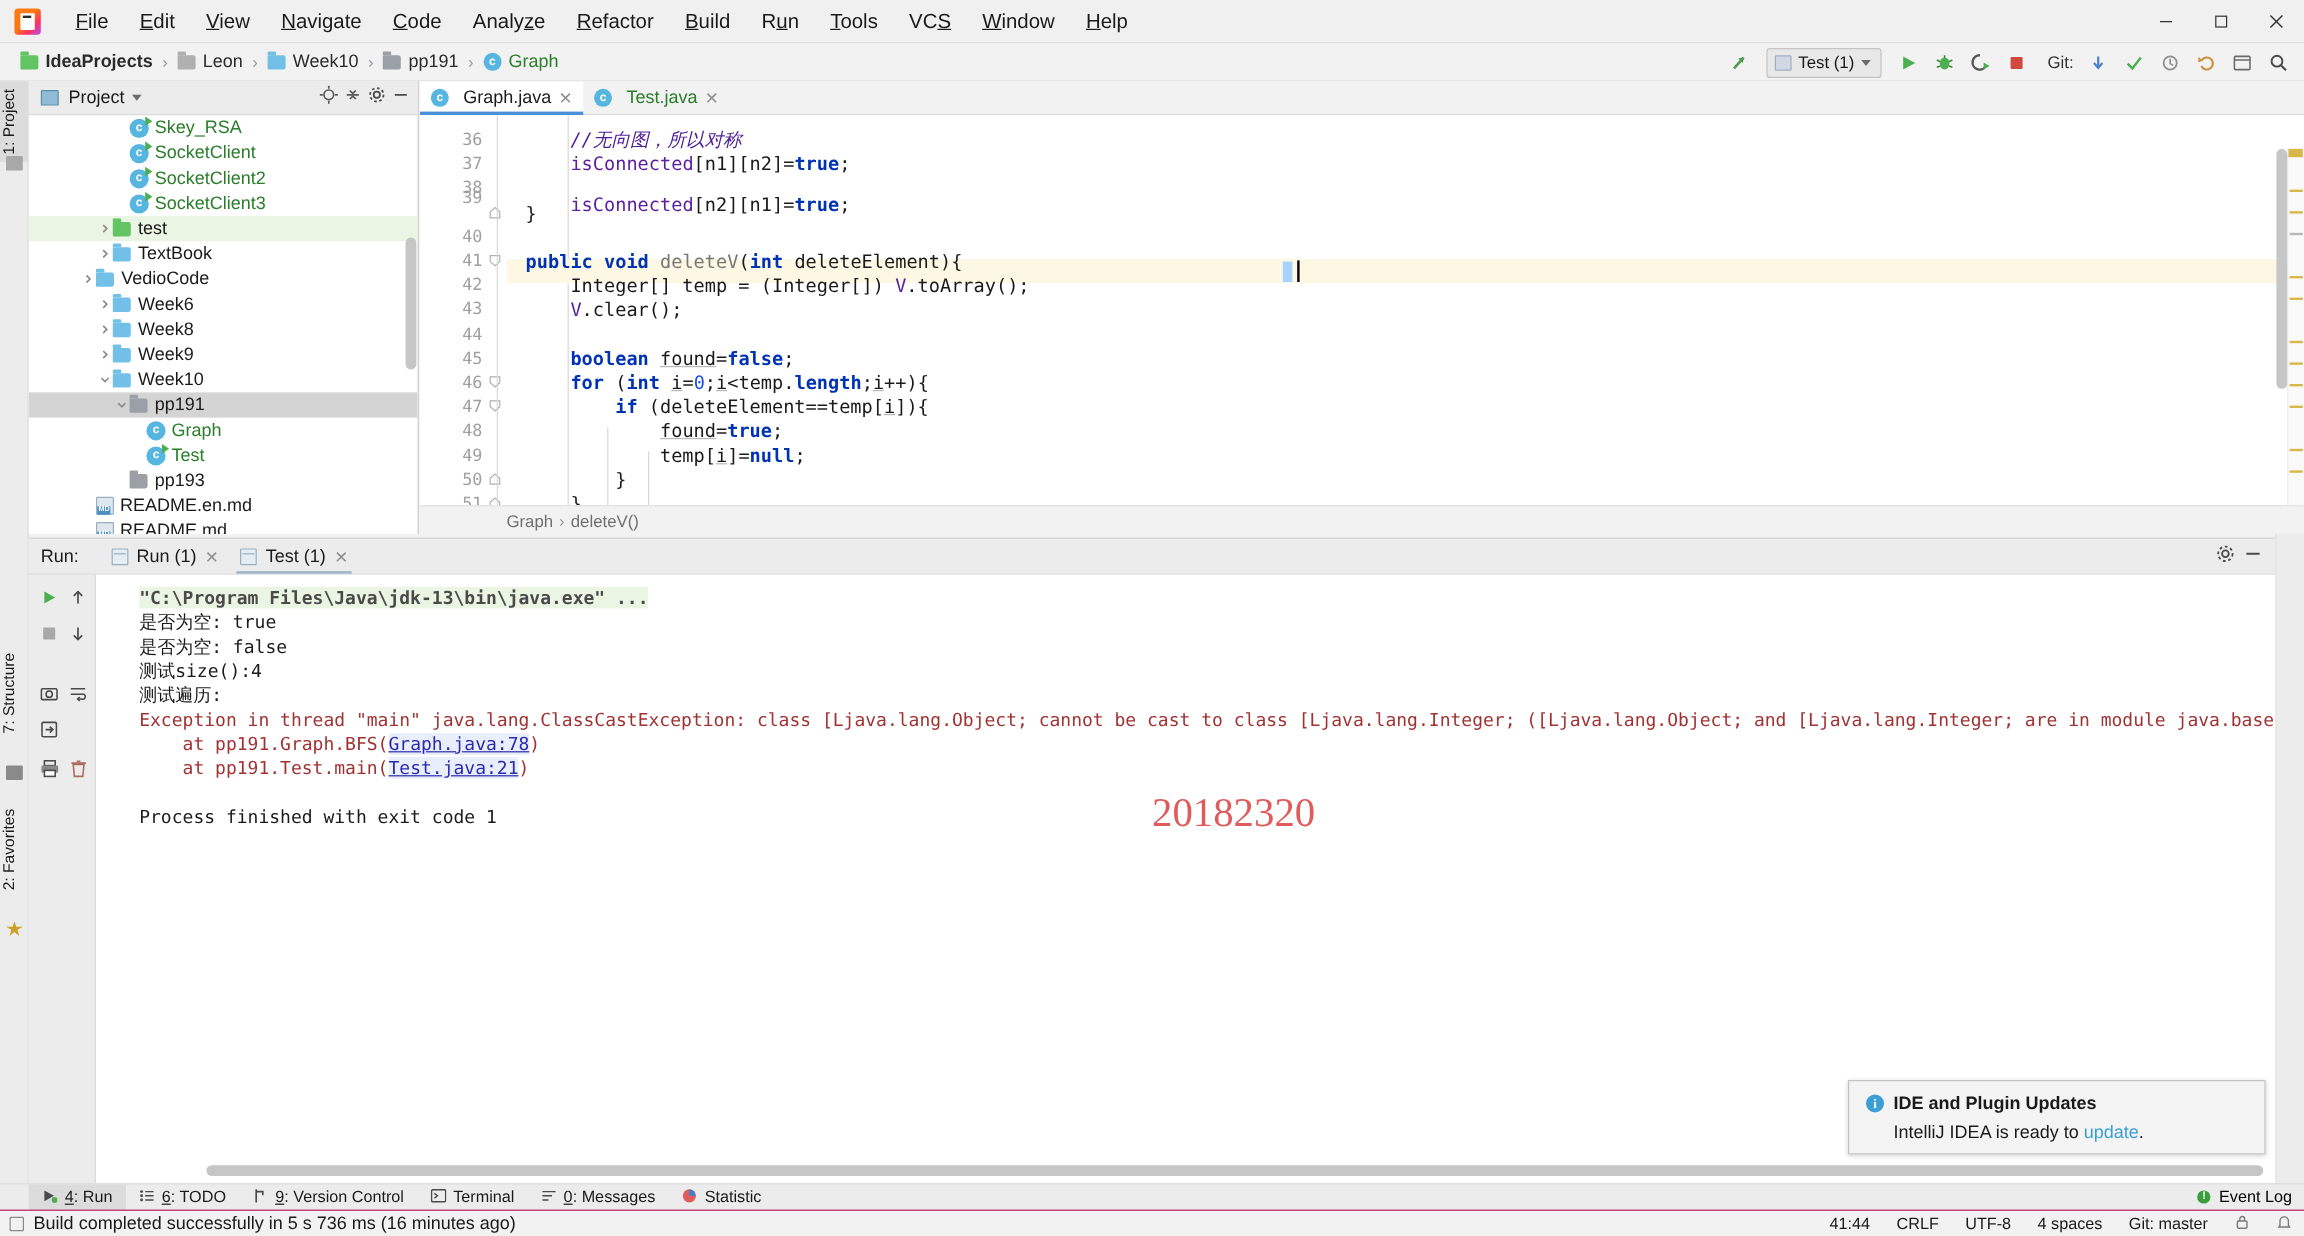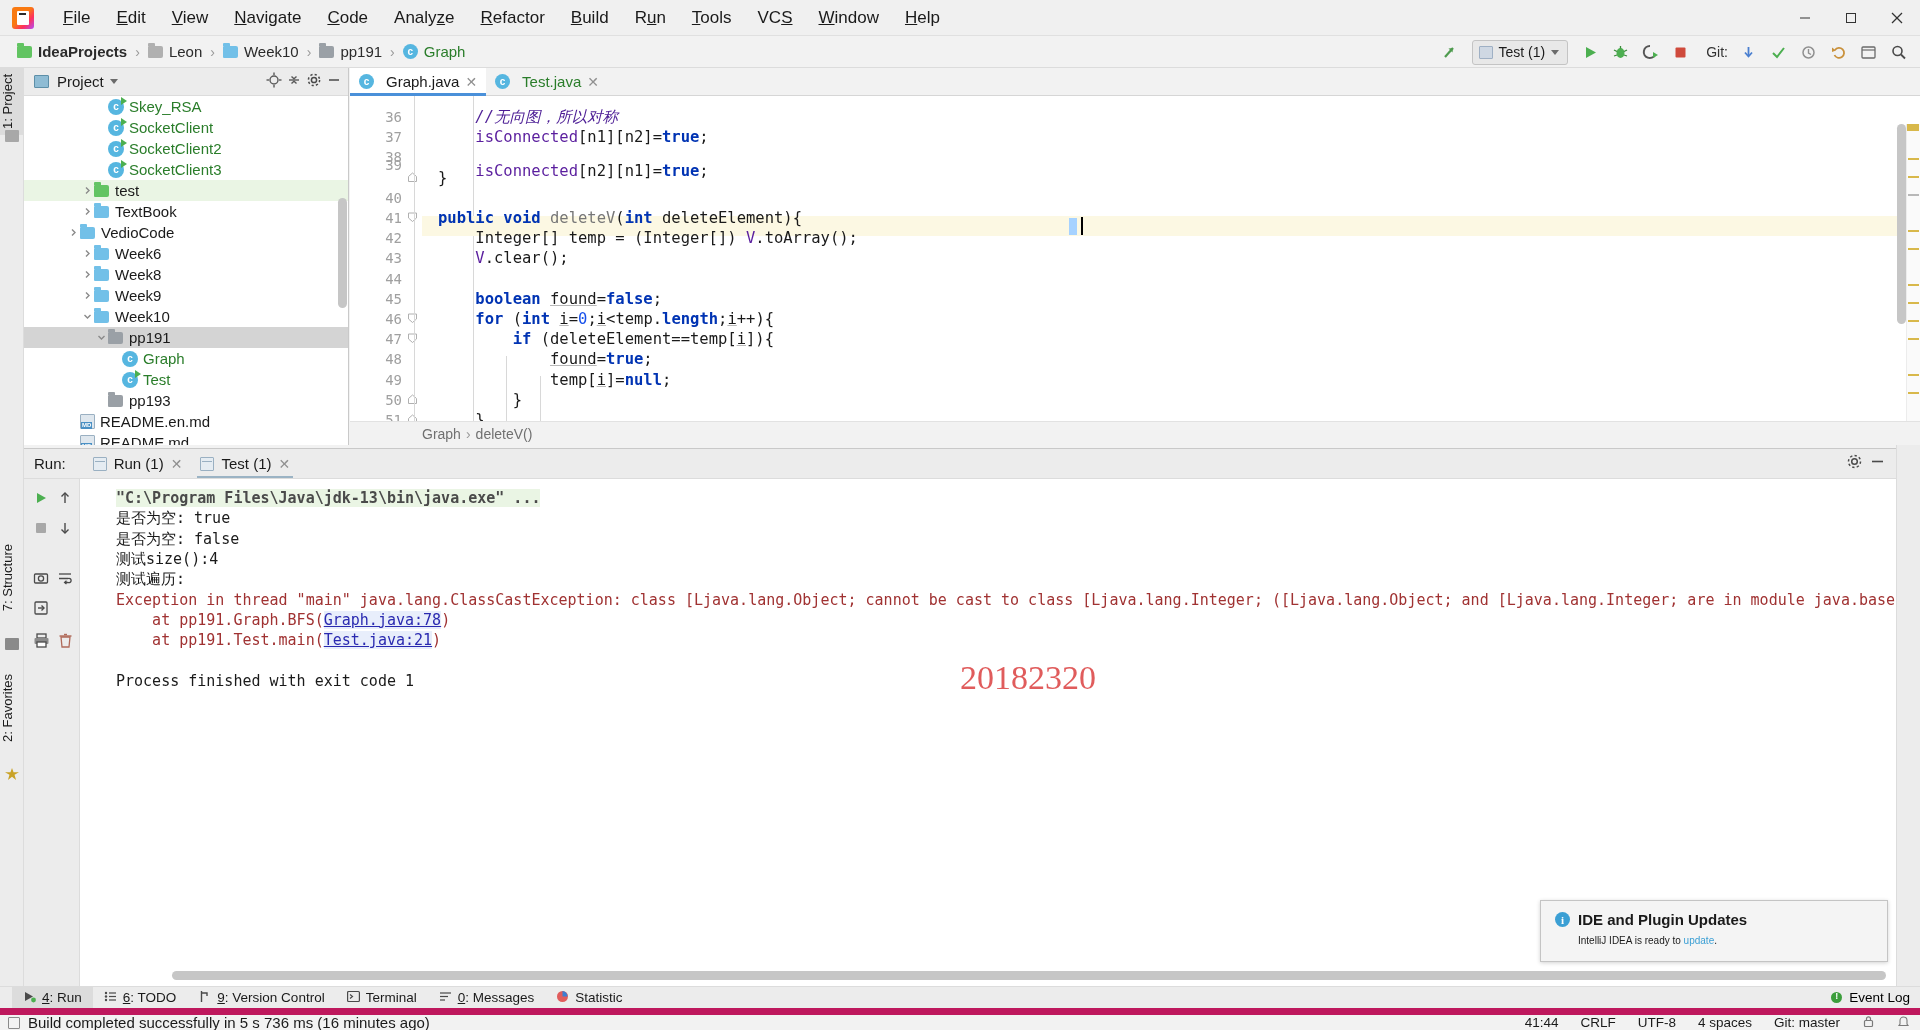"IntelliJ IDEA is ready to" .notif-body { font-size: 10px -> 15px }
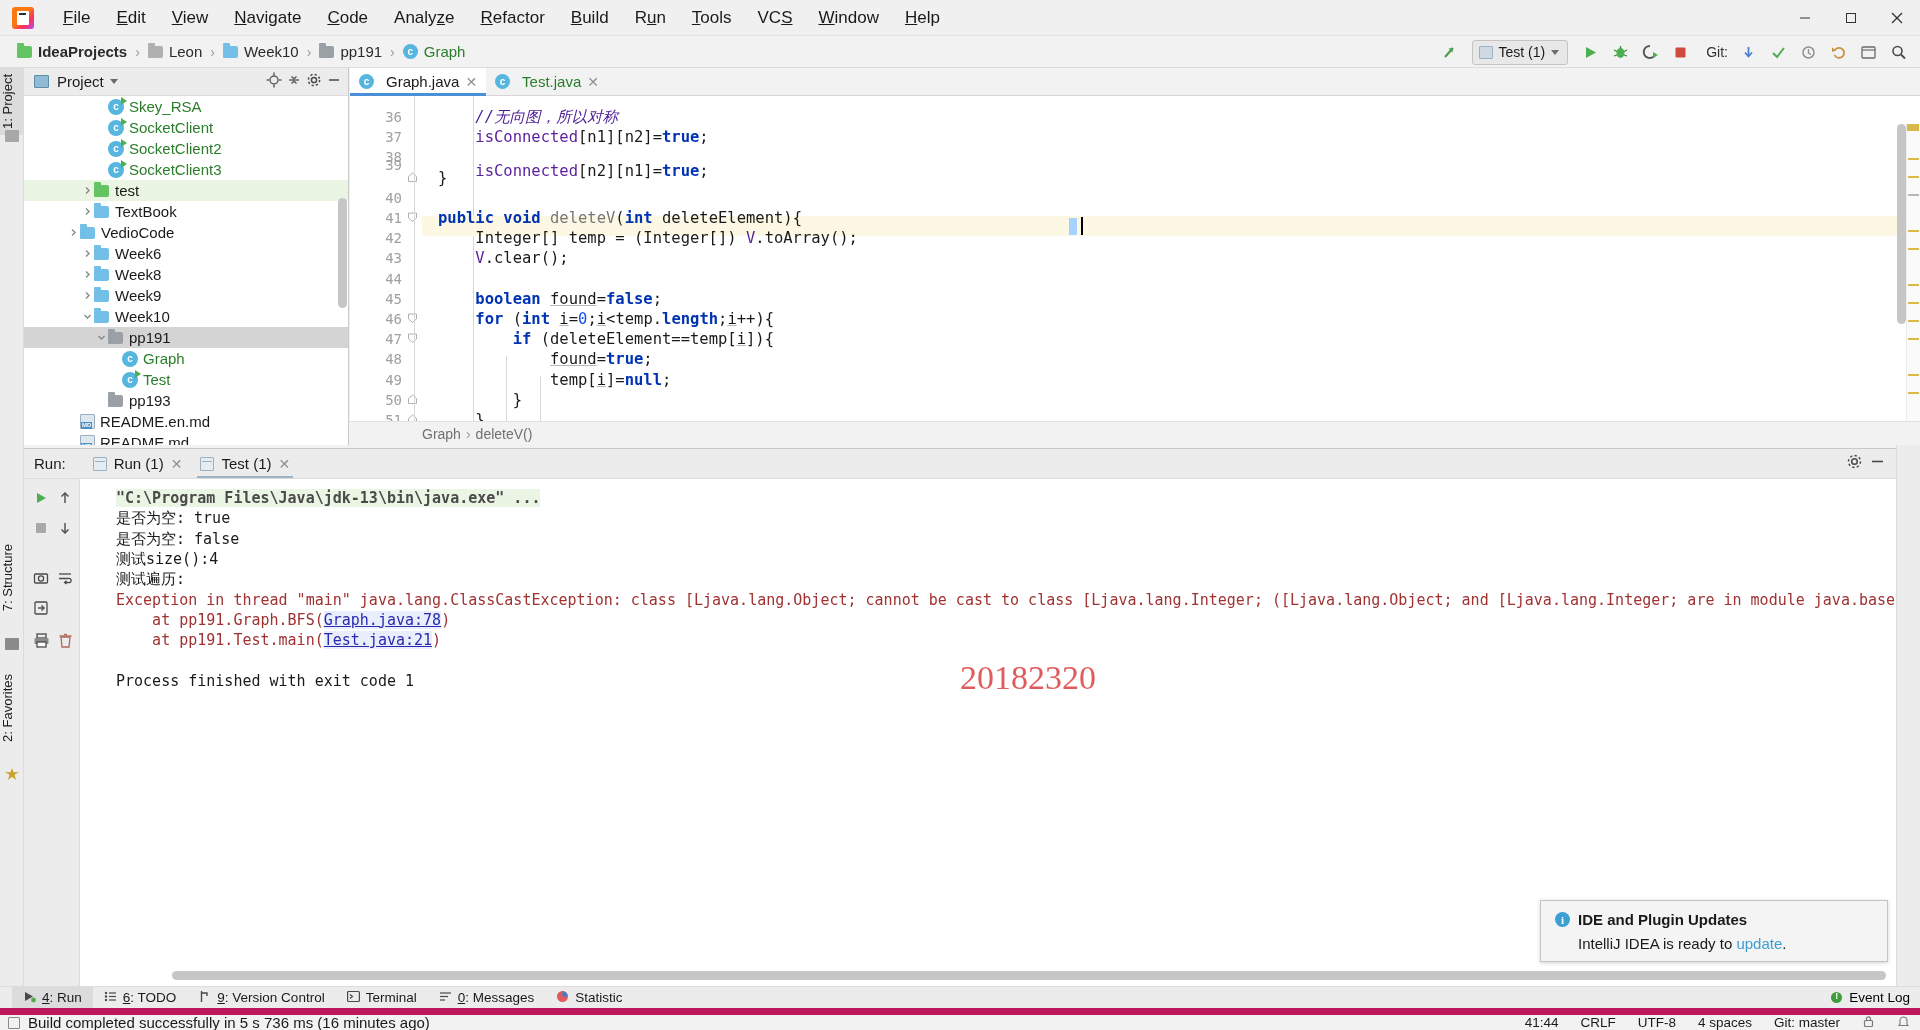"4: Run" .toolwindowbar { padding-left: 12px -> 24px }
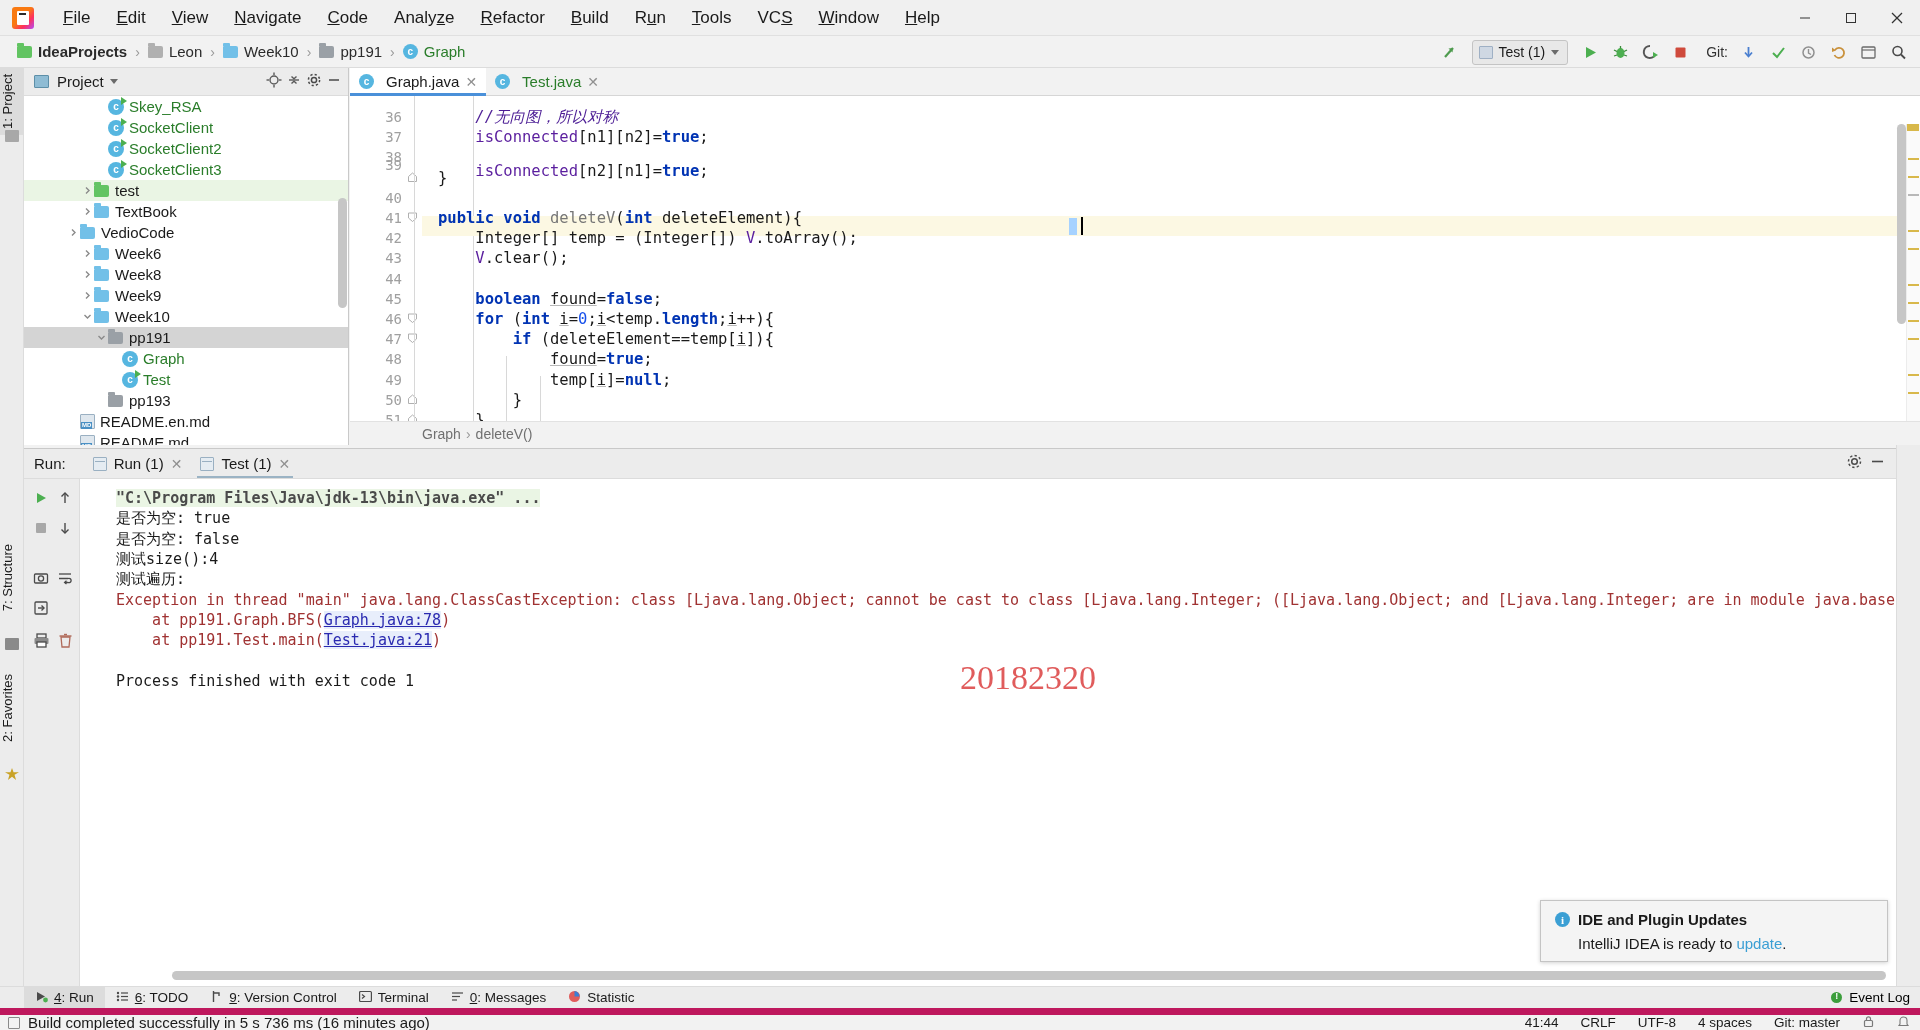"Build completed successfully in 5" .statusbar { border-top: 7px solid #be185d -> 1px solid #be185d }
